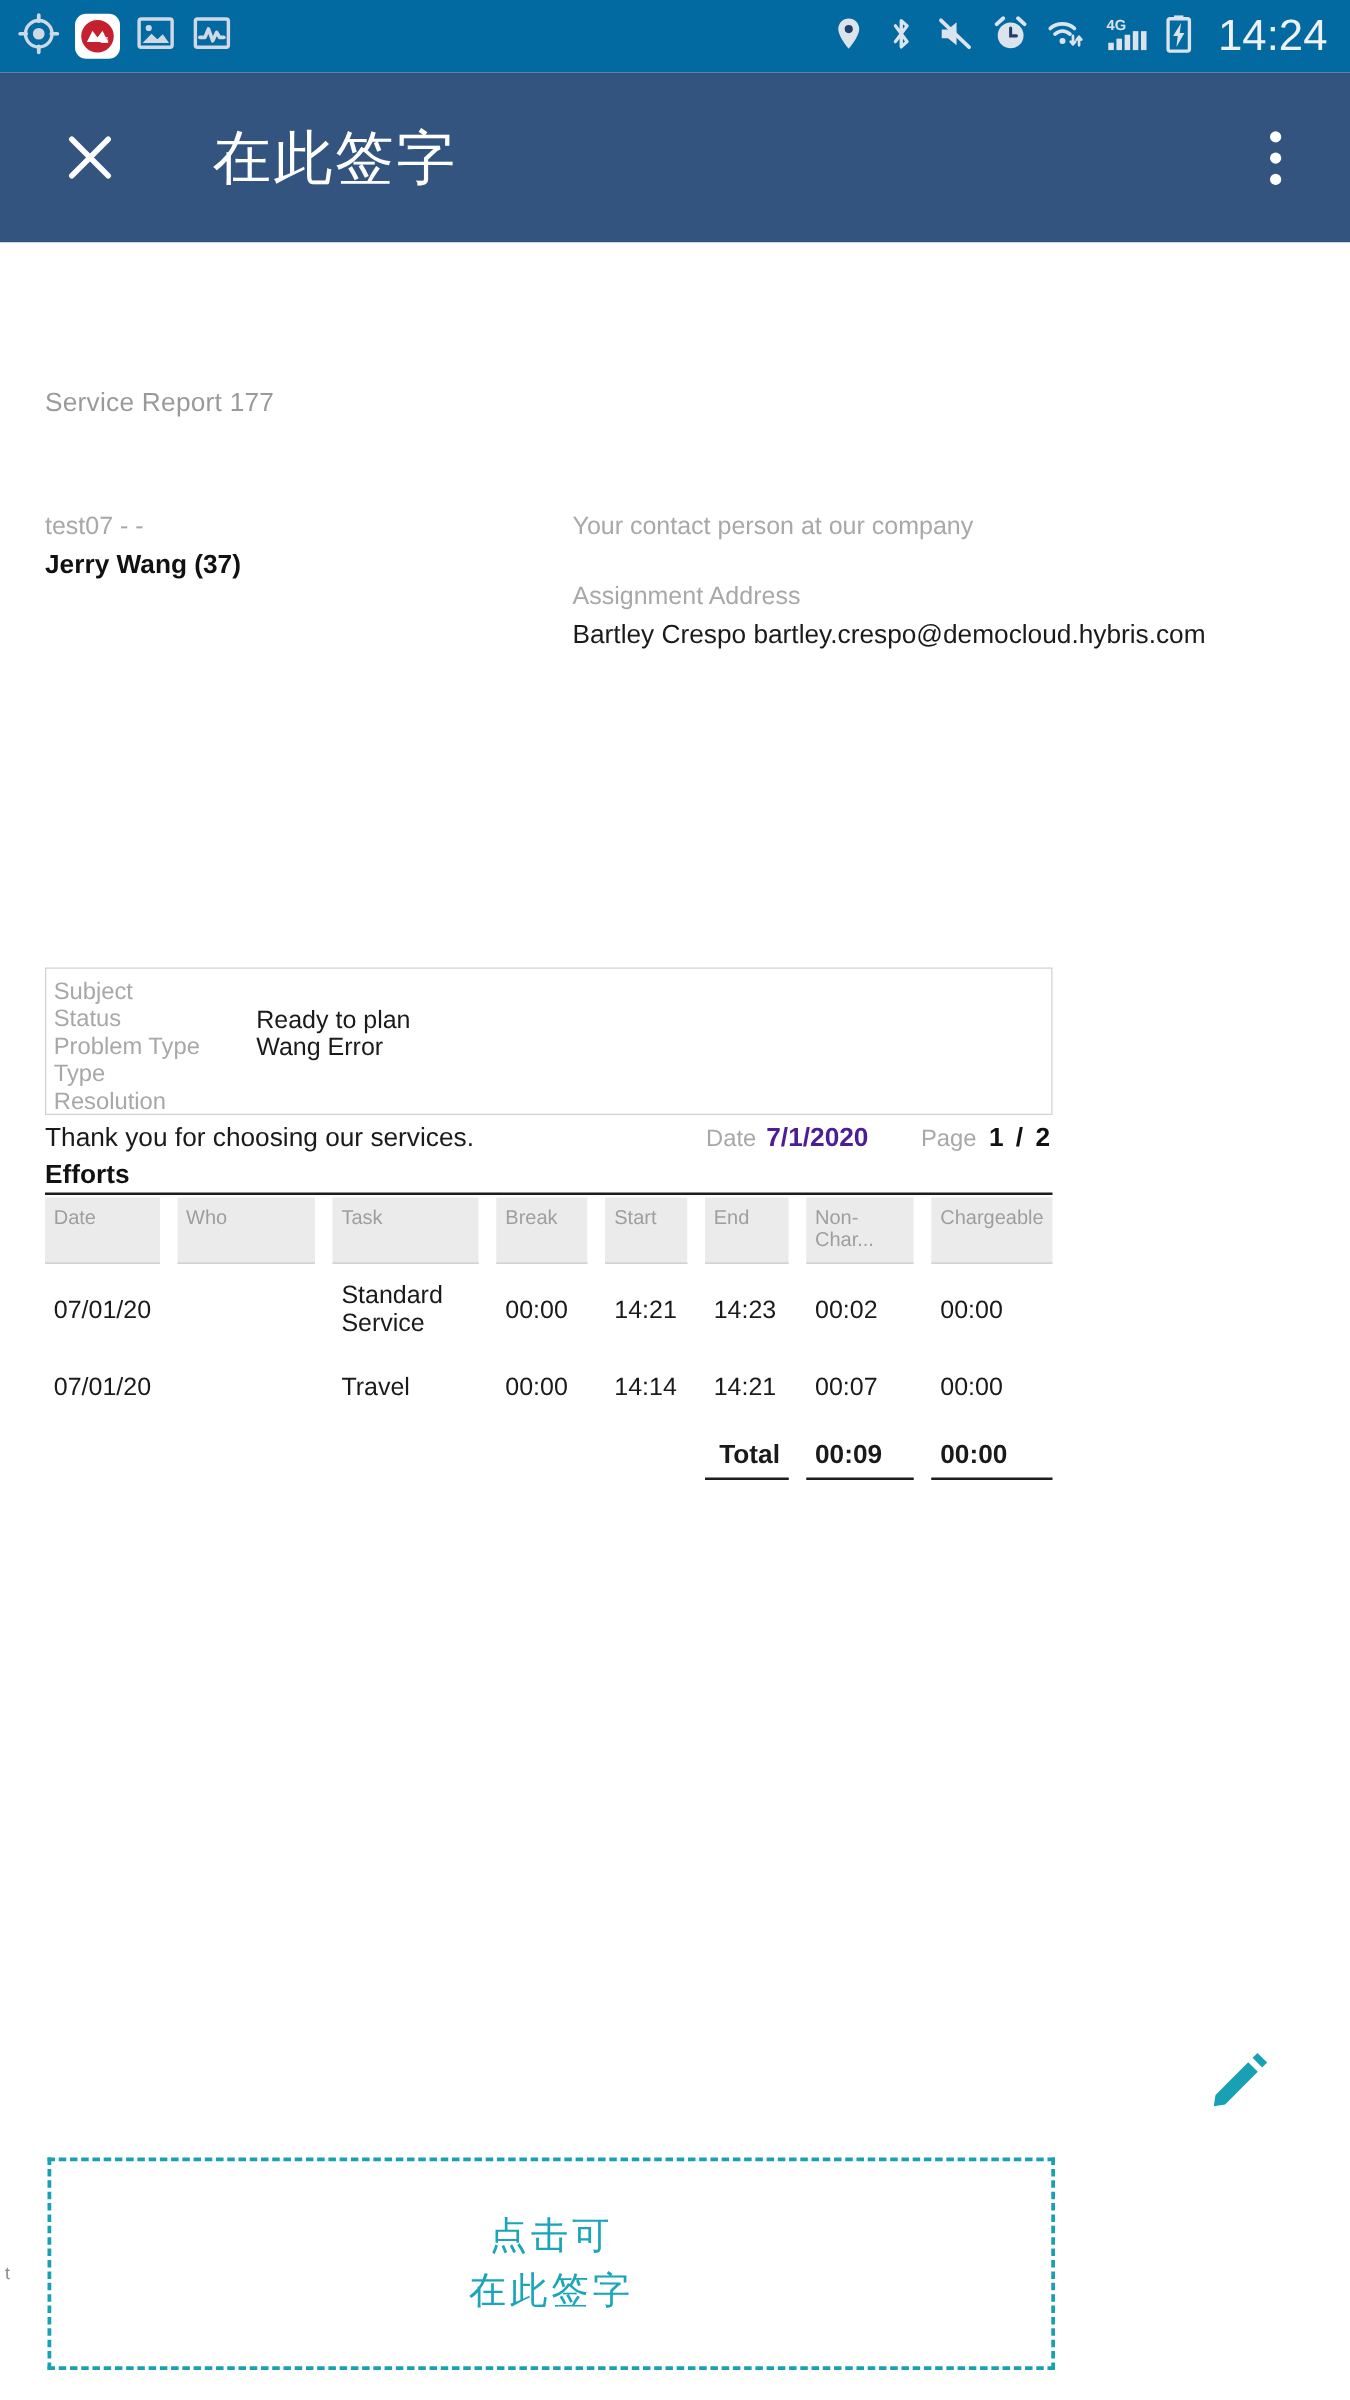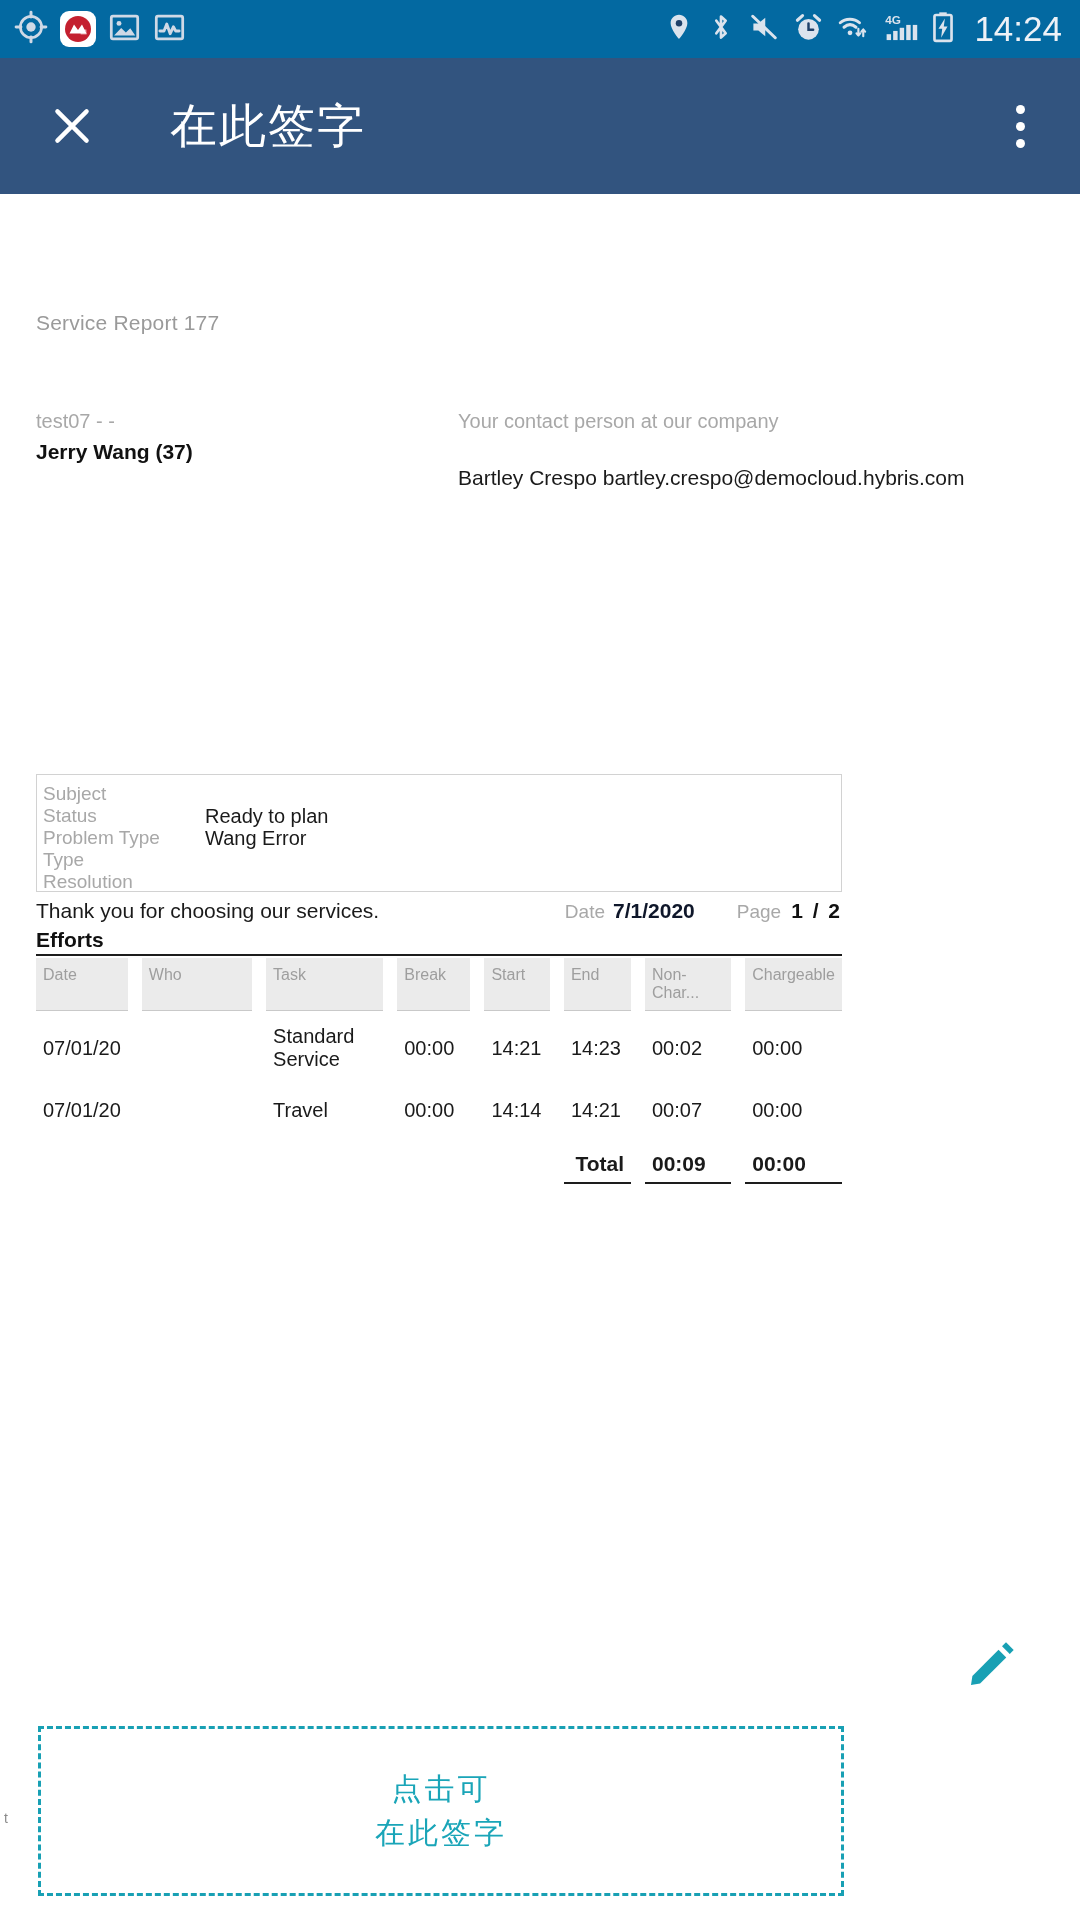"Assignment Address" div.muted { html: none -> <div>Assignment Address</div> }
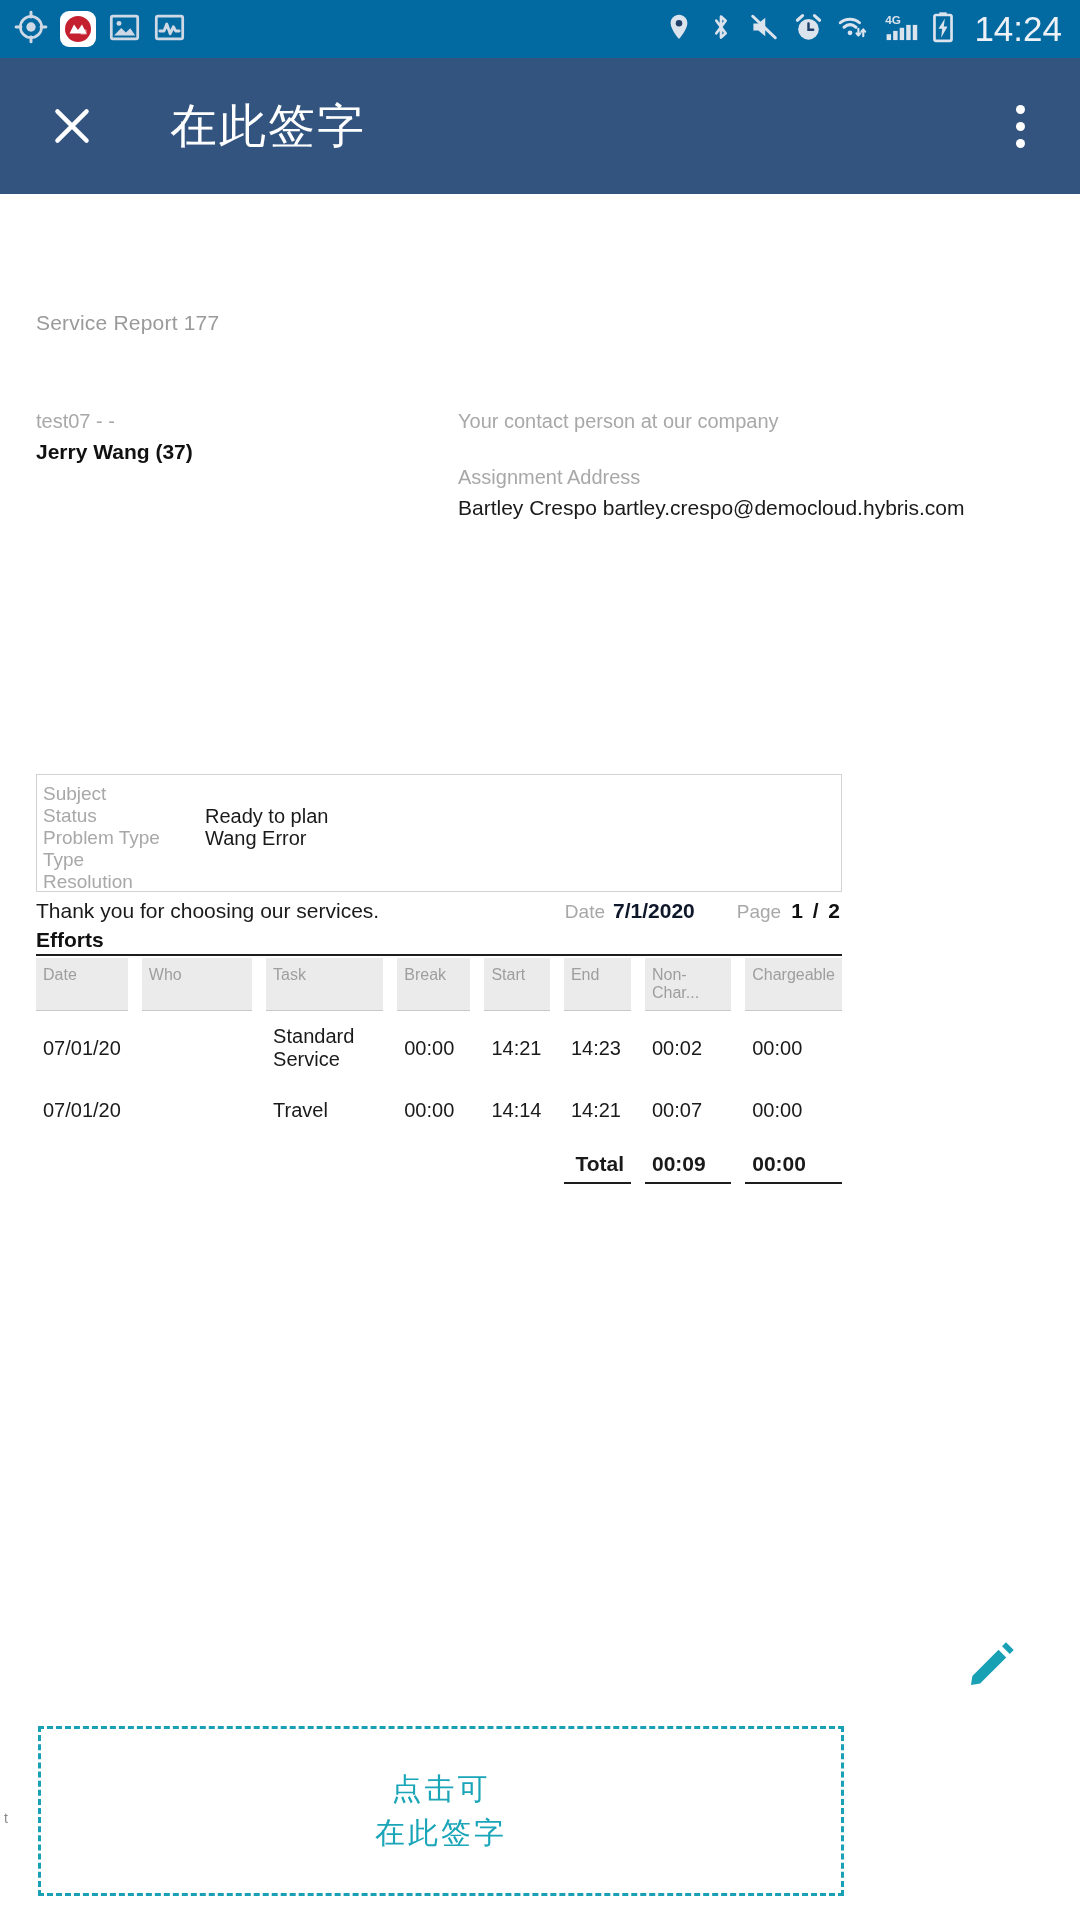"7/1/2020" .meta-val { color: #0f172a -> #4c1d95 }
